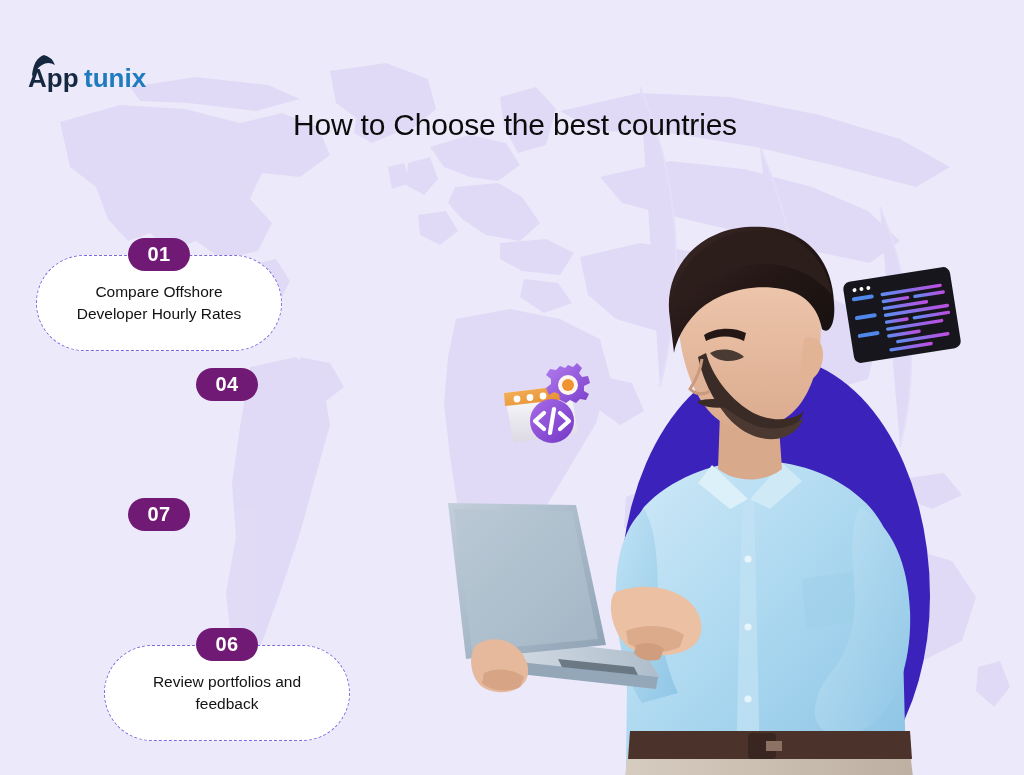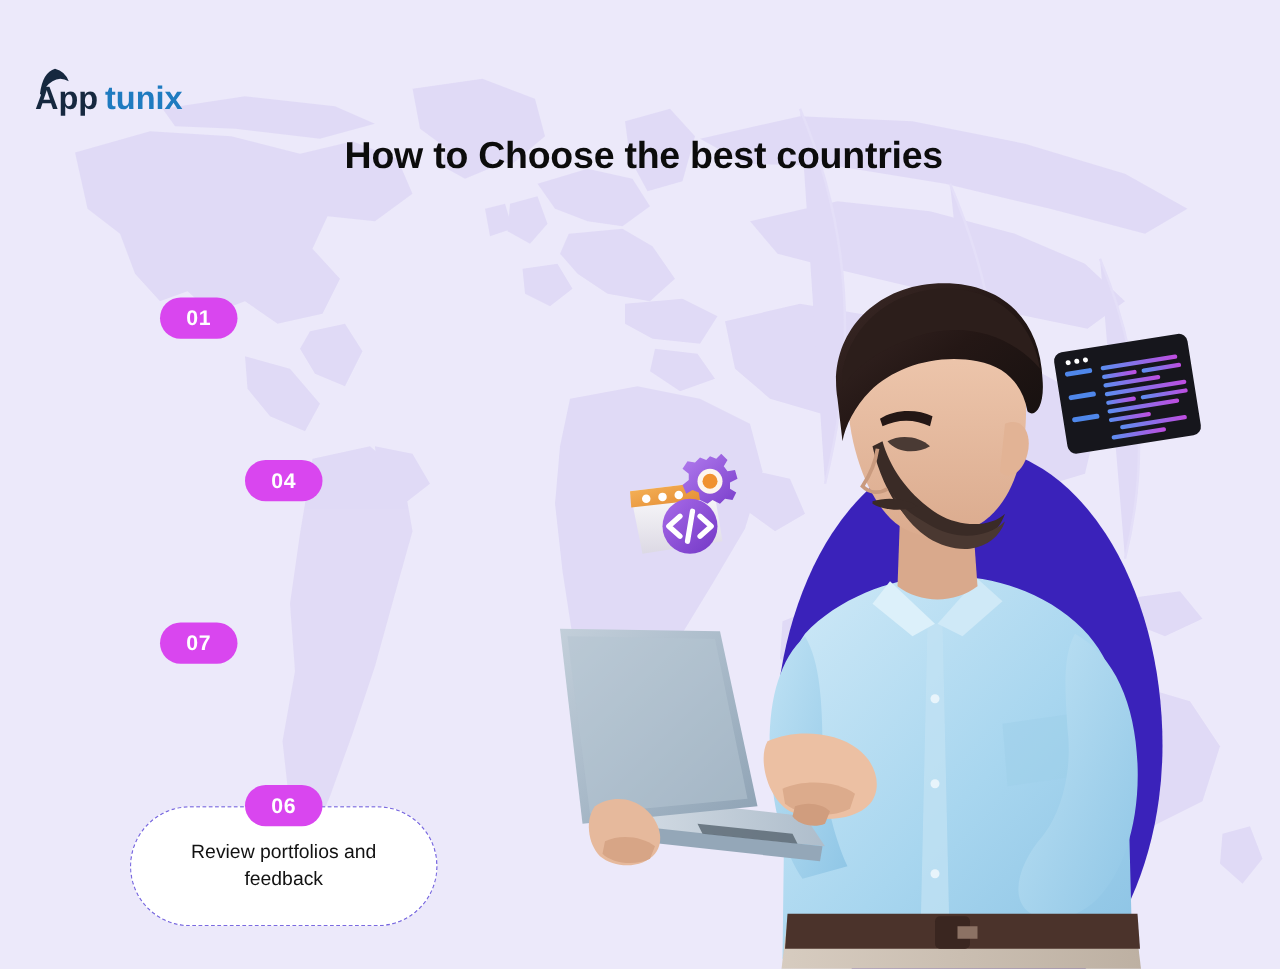"How to Choose the best" #title { font-weight: bold -> normal }
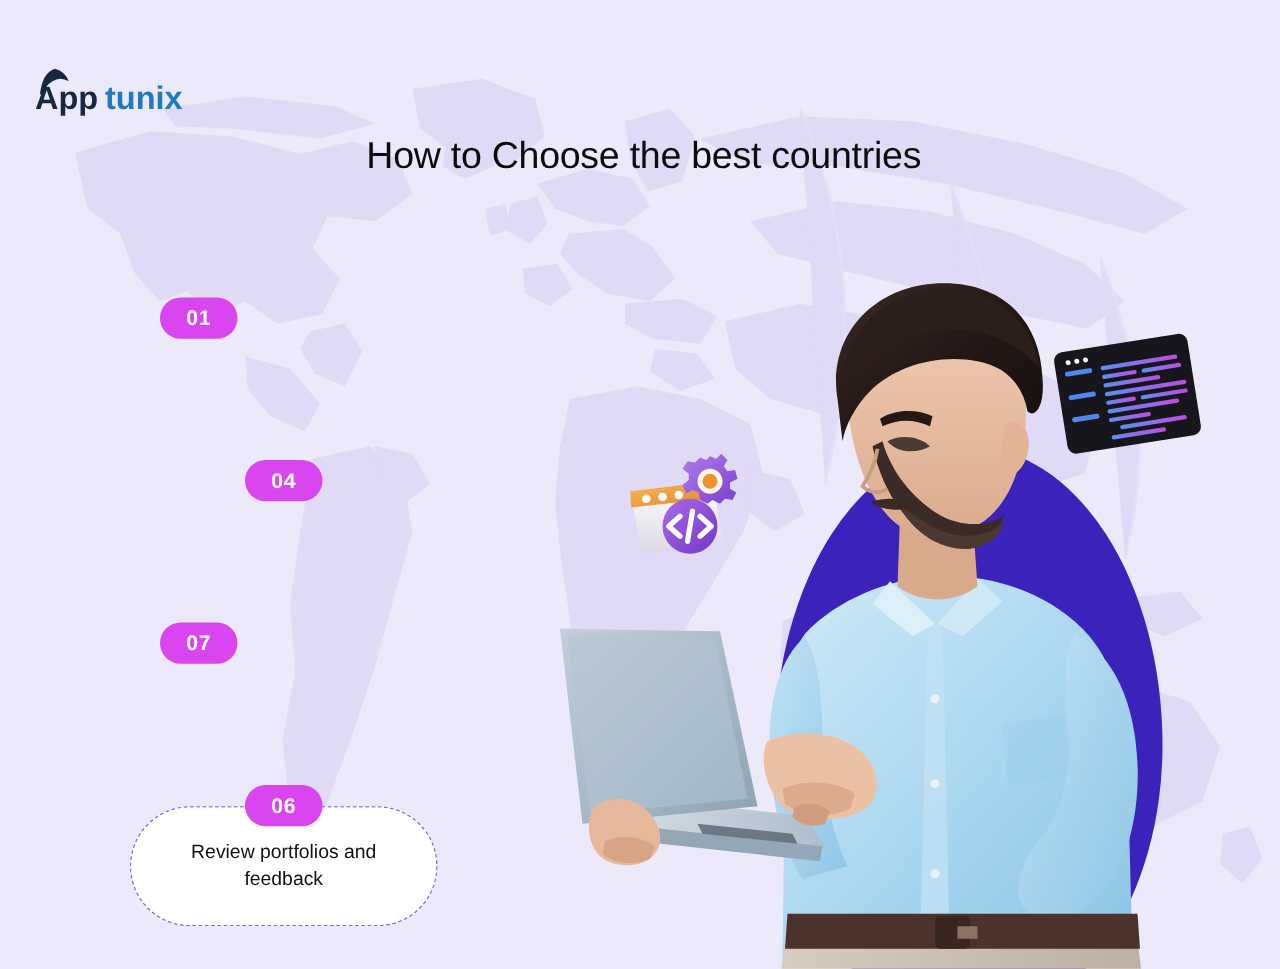"01" .badge { background: #d946ef -> #701a75; font-size: 17px -> 20px }
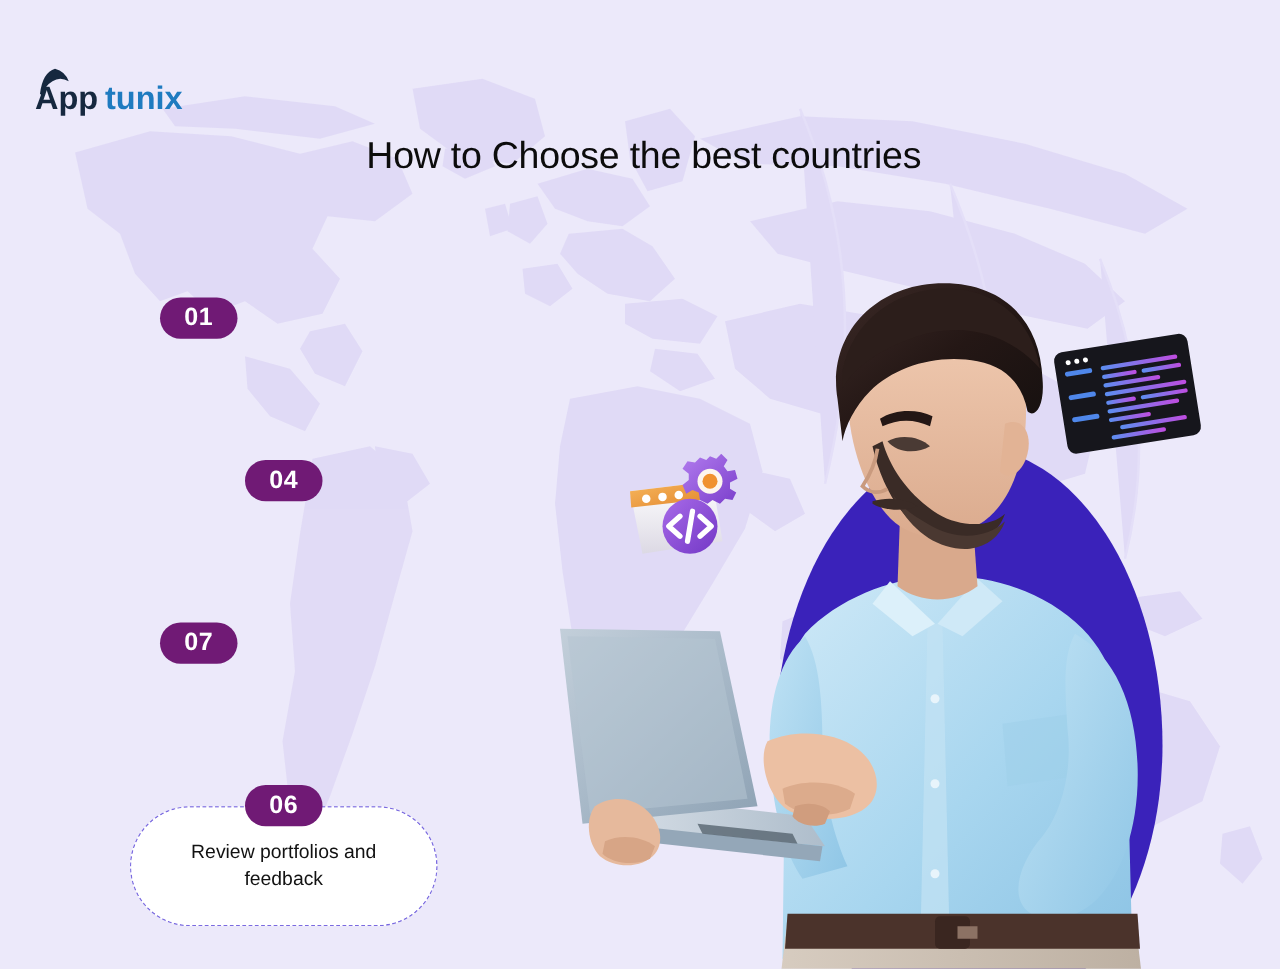"Compare Offshore Developer Hourly Rates" div.card { html: none -> <div> <div>Compare Offshore Developer Hourly Rates</div> </div> }
